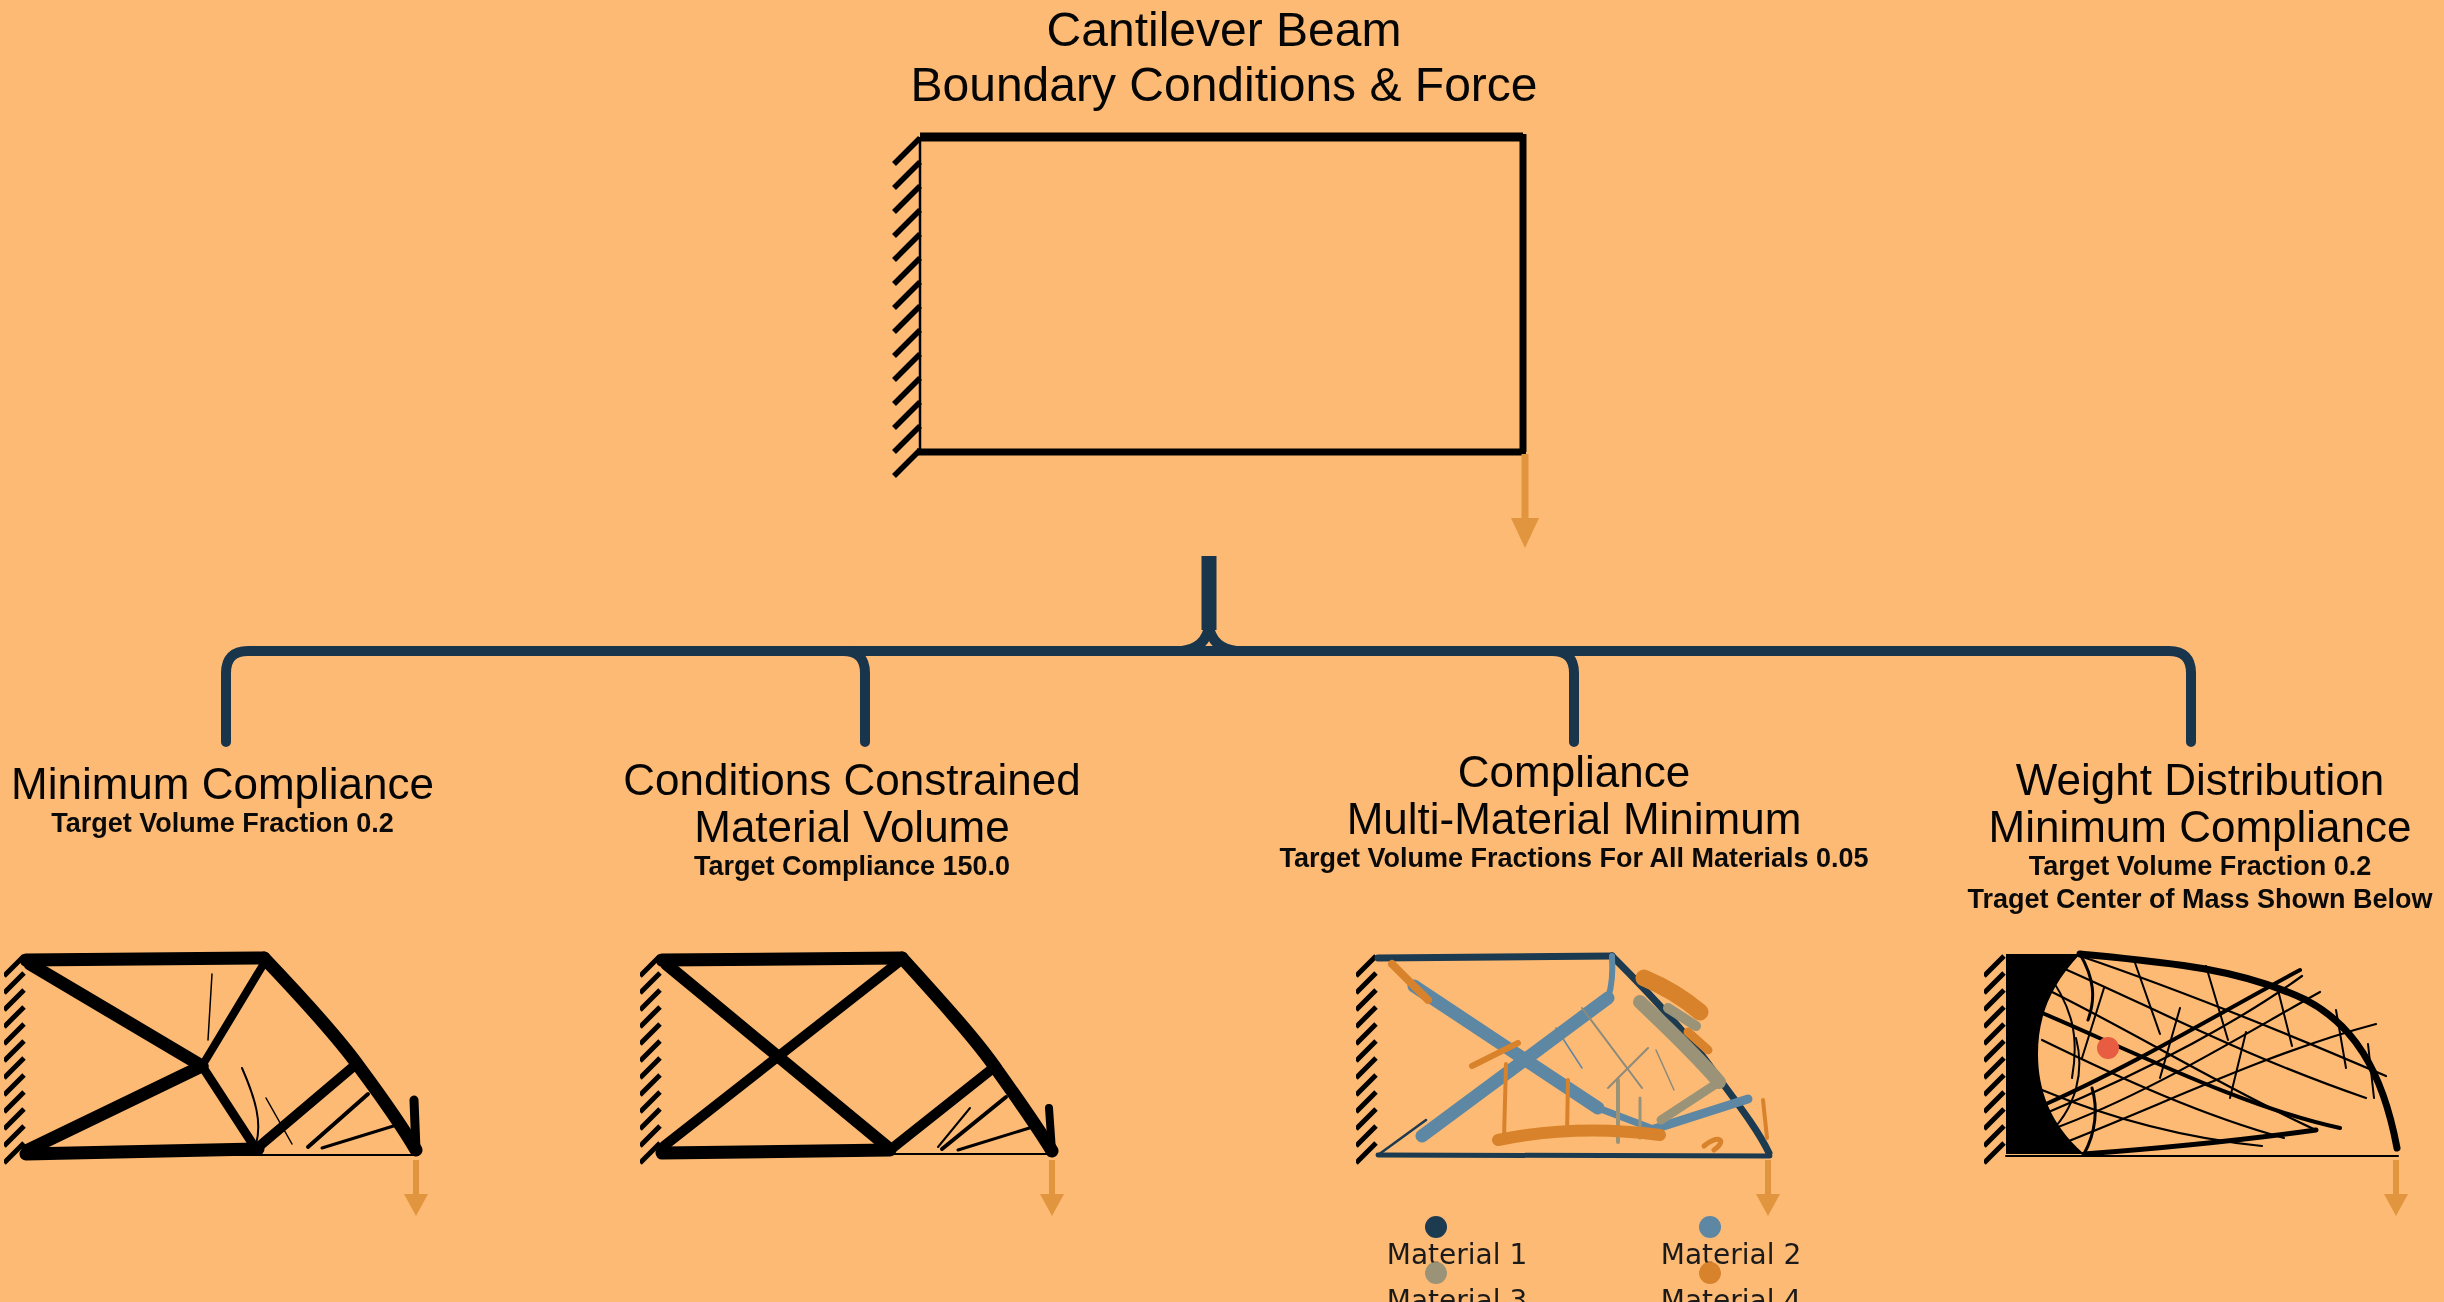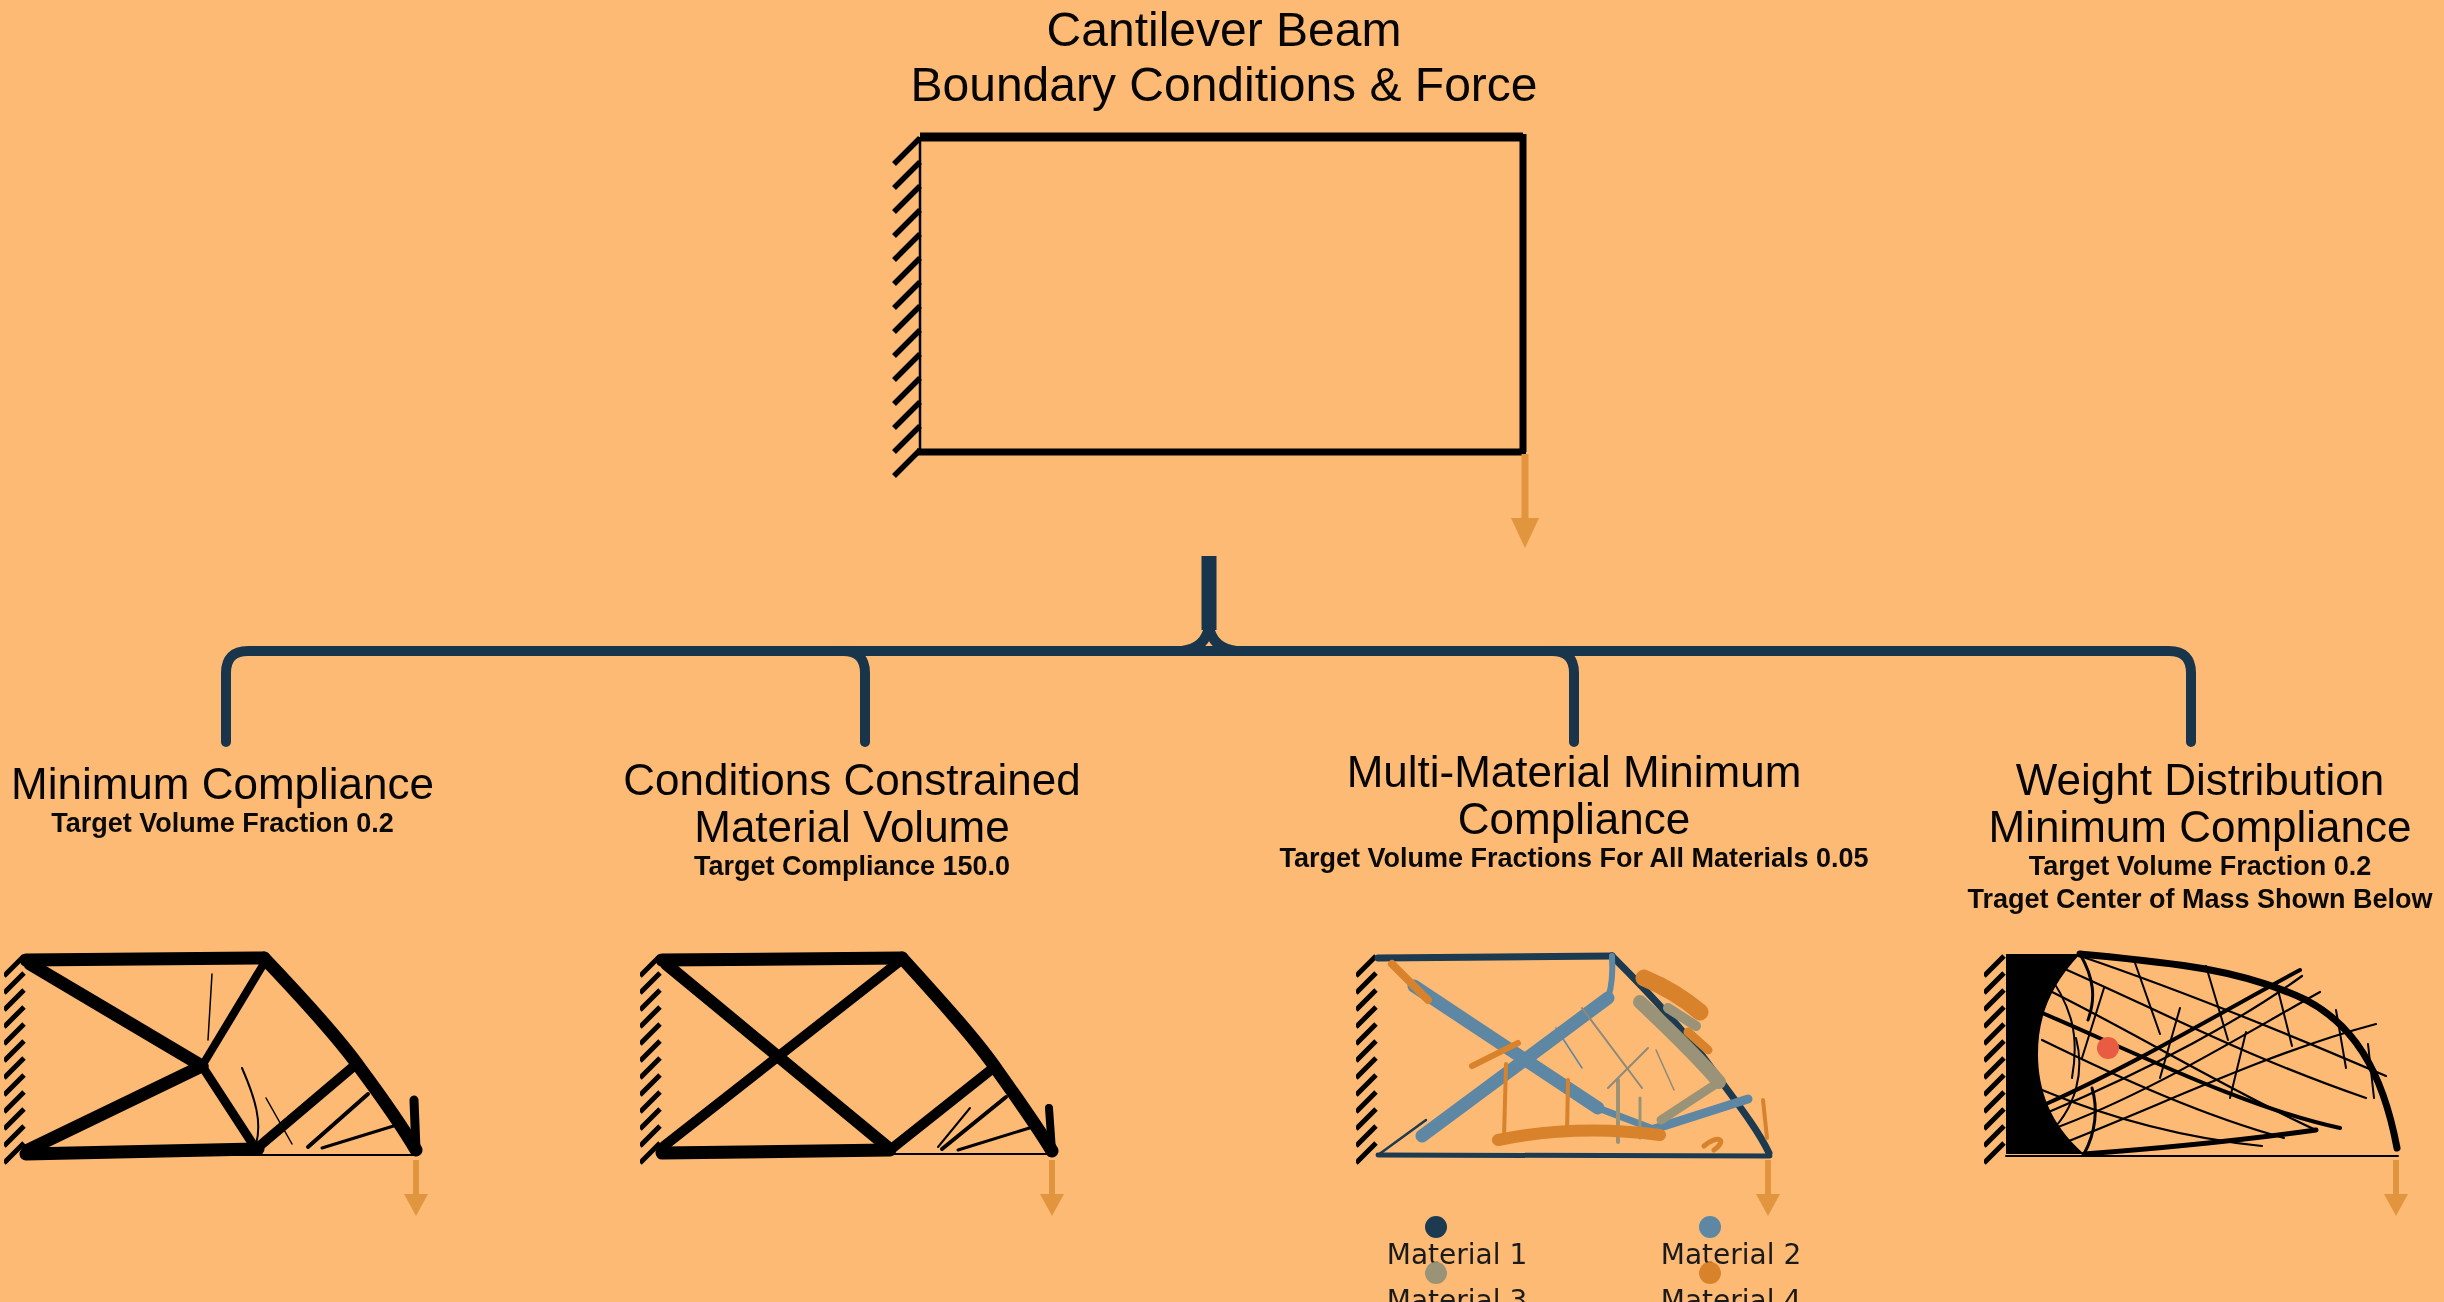"Multi-Material Minimum" div.panel-title { order: before "Compliance" -> after "Compliance" }
